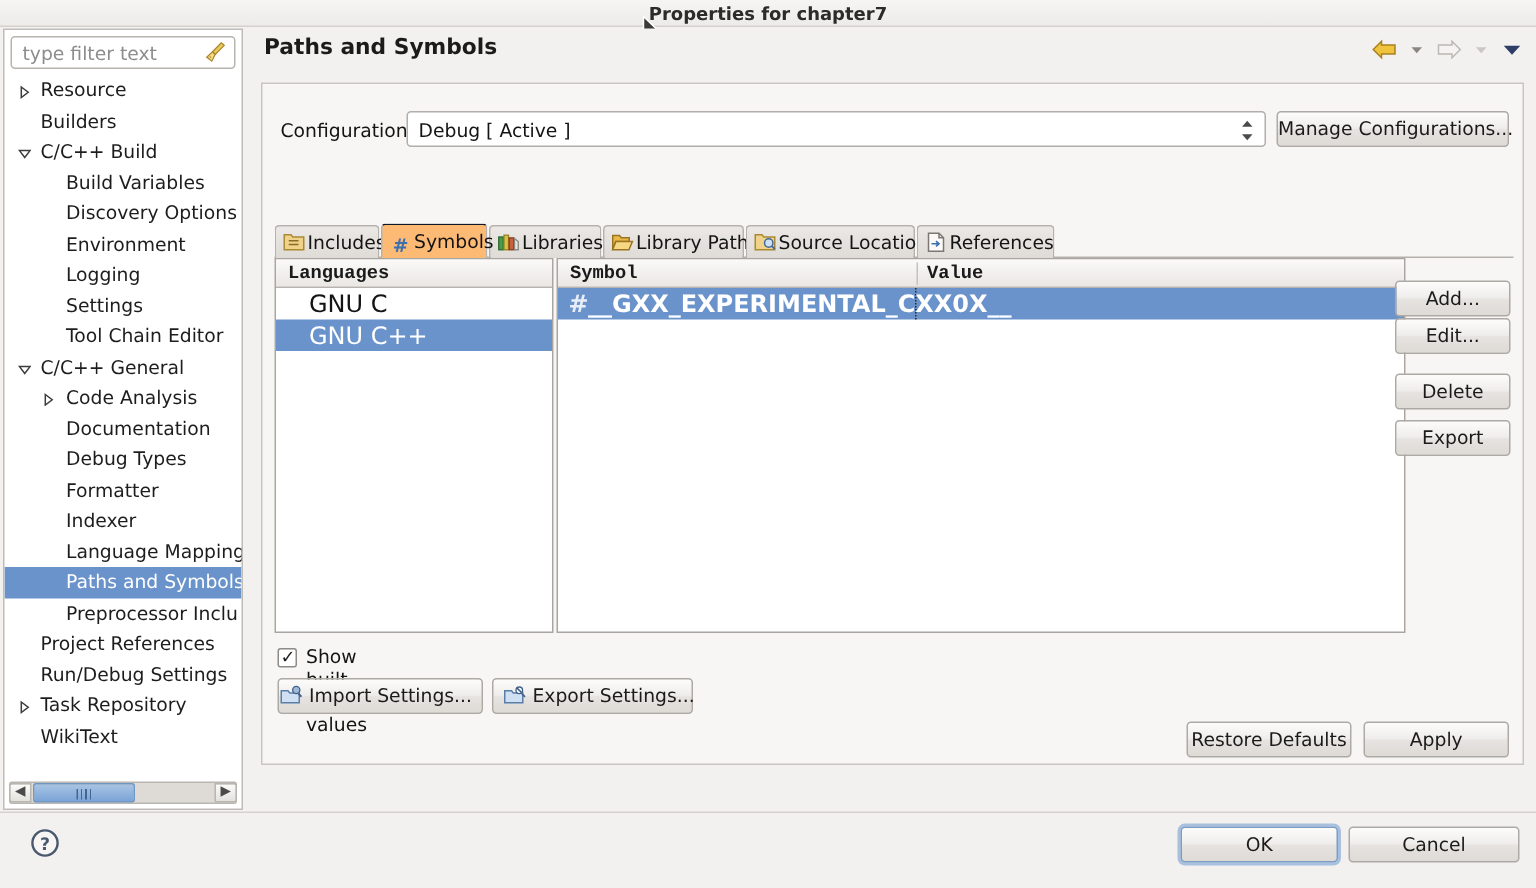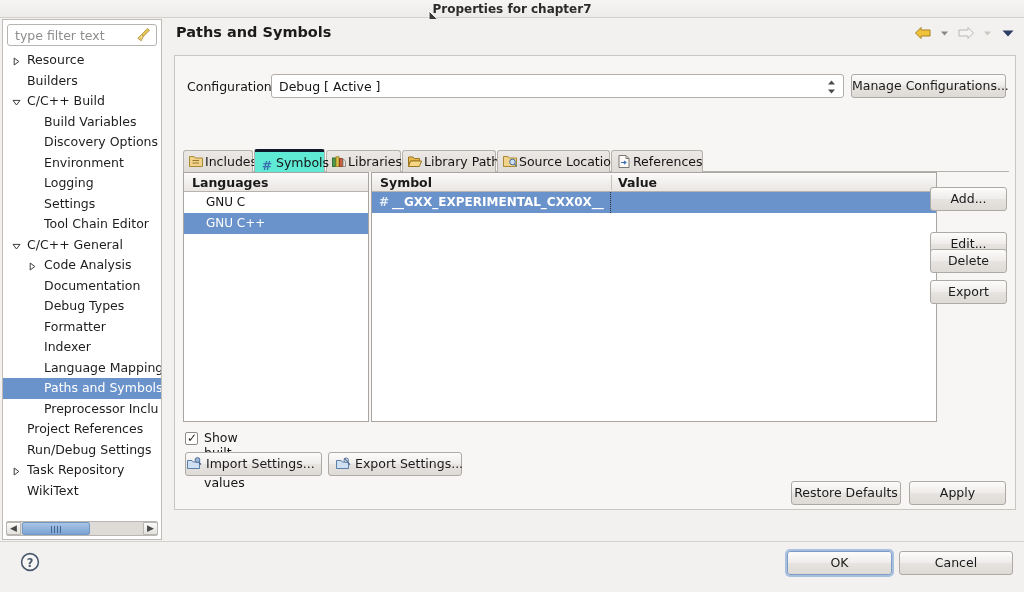"# Symbols" .tab.active { background: #5eead4 -> #fdba74; border-top: 3px solid #0f172a -> 1px solid #0f172a }
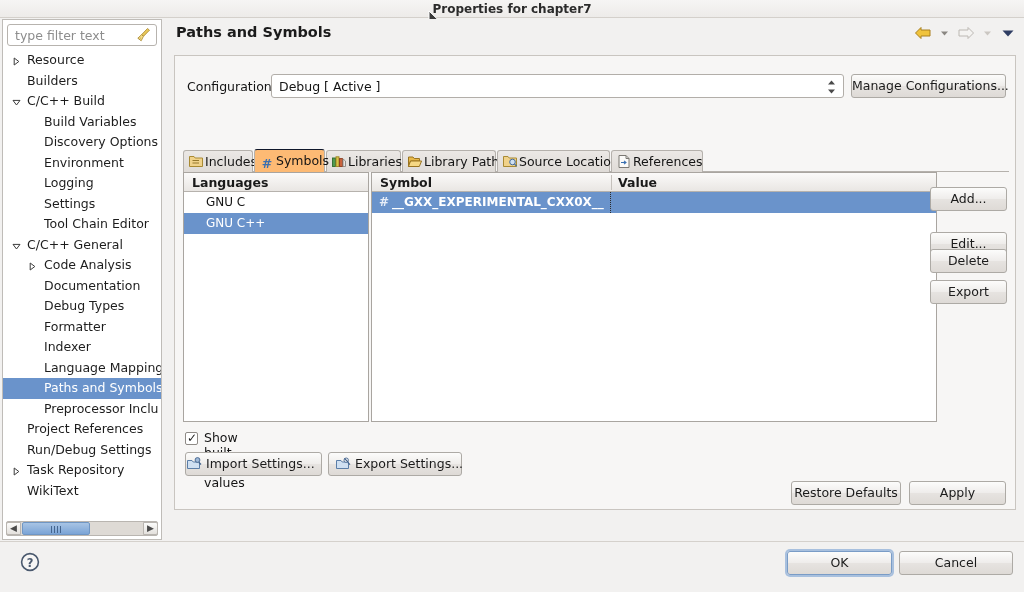"Languages" .col-head span { font-family: none -> Liberation Mono, monospace }
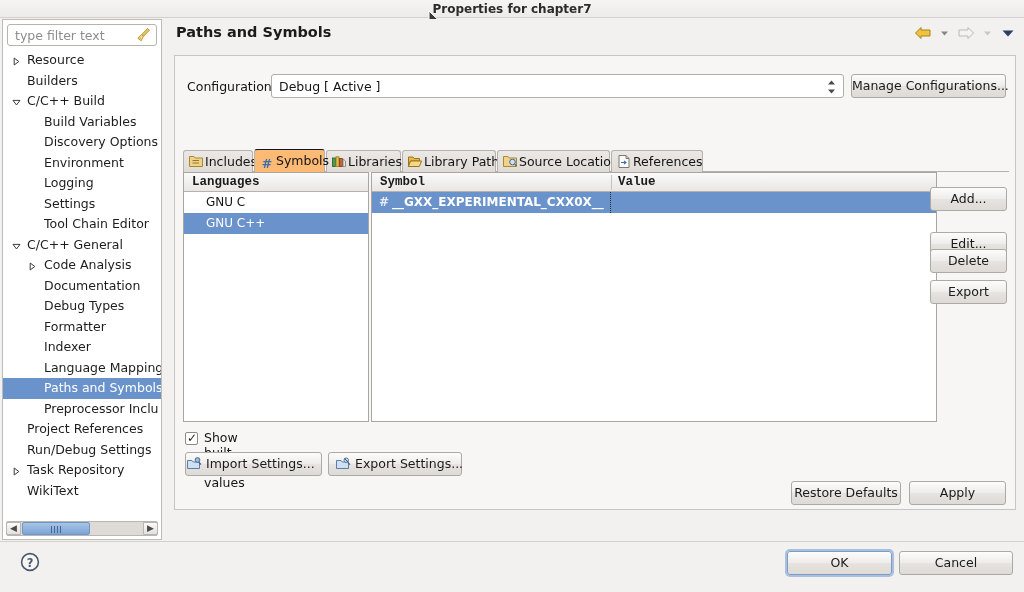"GNU C" .list-row { font-size: 12px -> 16px }
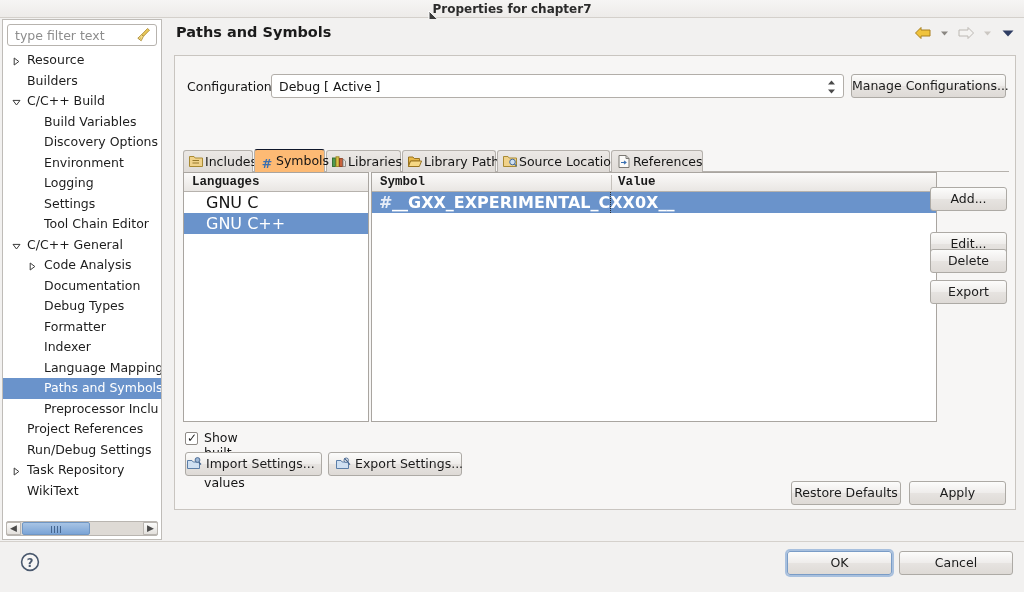"Edit..." div.btn { top: 176px -> 156px }
